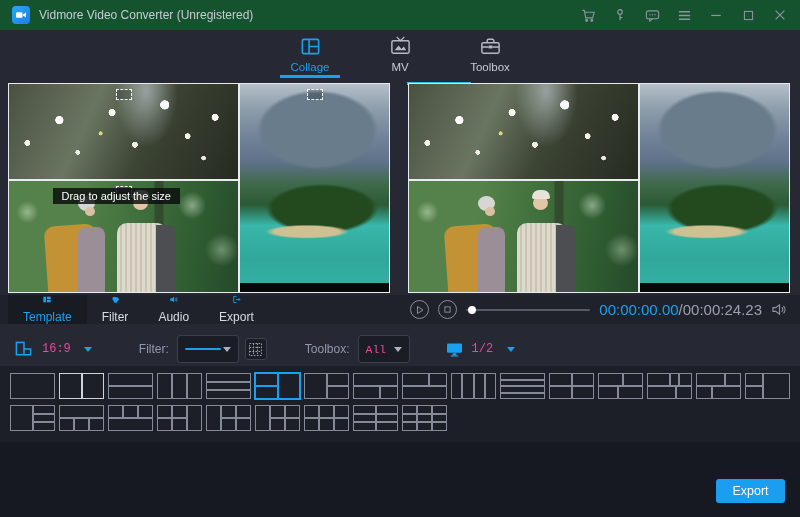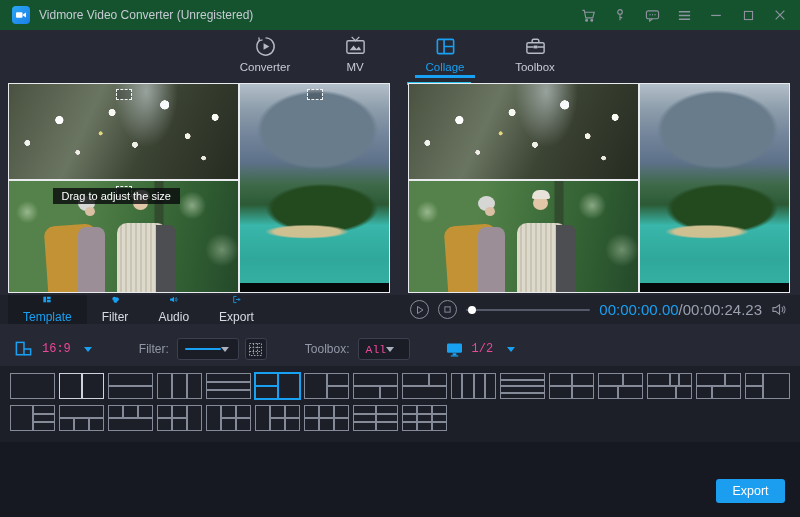"Converter" div.nav-tab { html: <div> <svg> <path></path> <path></path> <path></path> </svg> <span>Converter</span> </div> -> none }
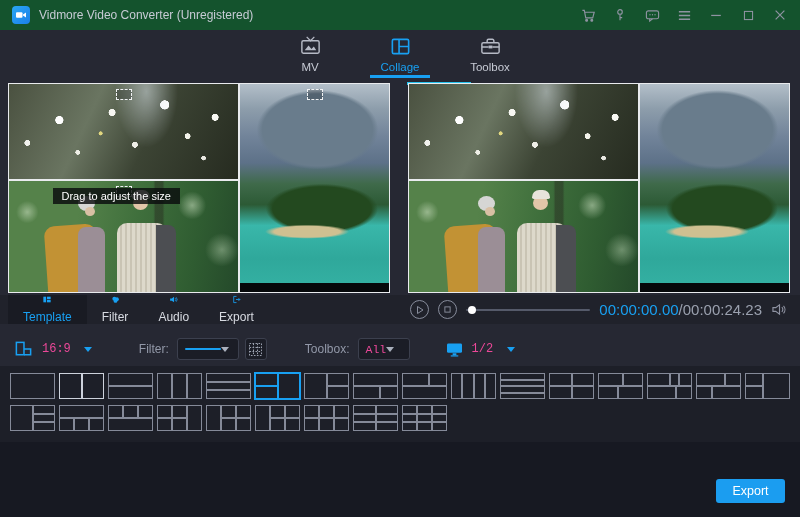"MV" div.nav-tab { order: before "Collage" -> after "Collage" }
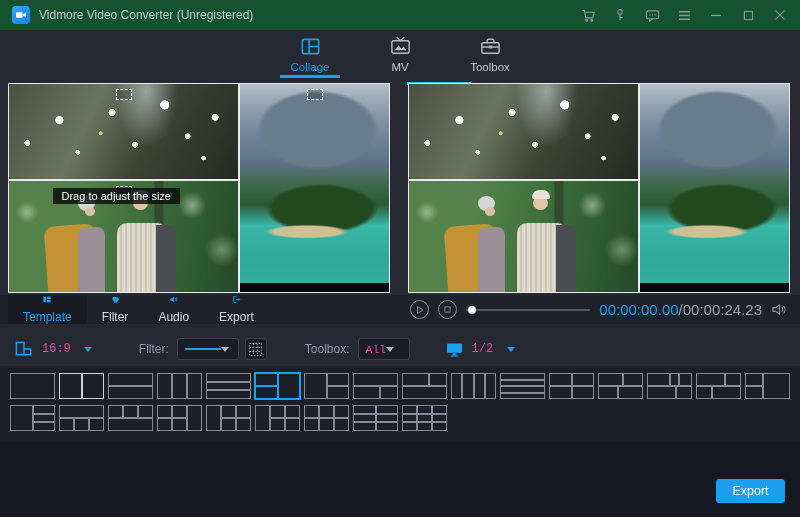"All" .dropdown { height: 22px -> 28px; justify-content: none -> space-between }
